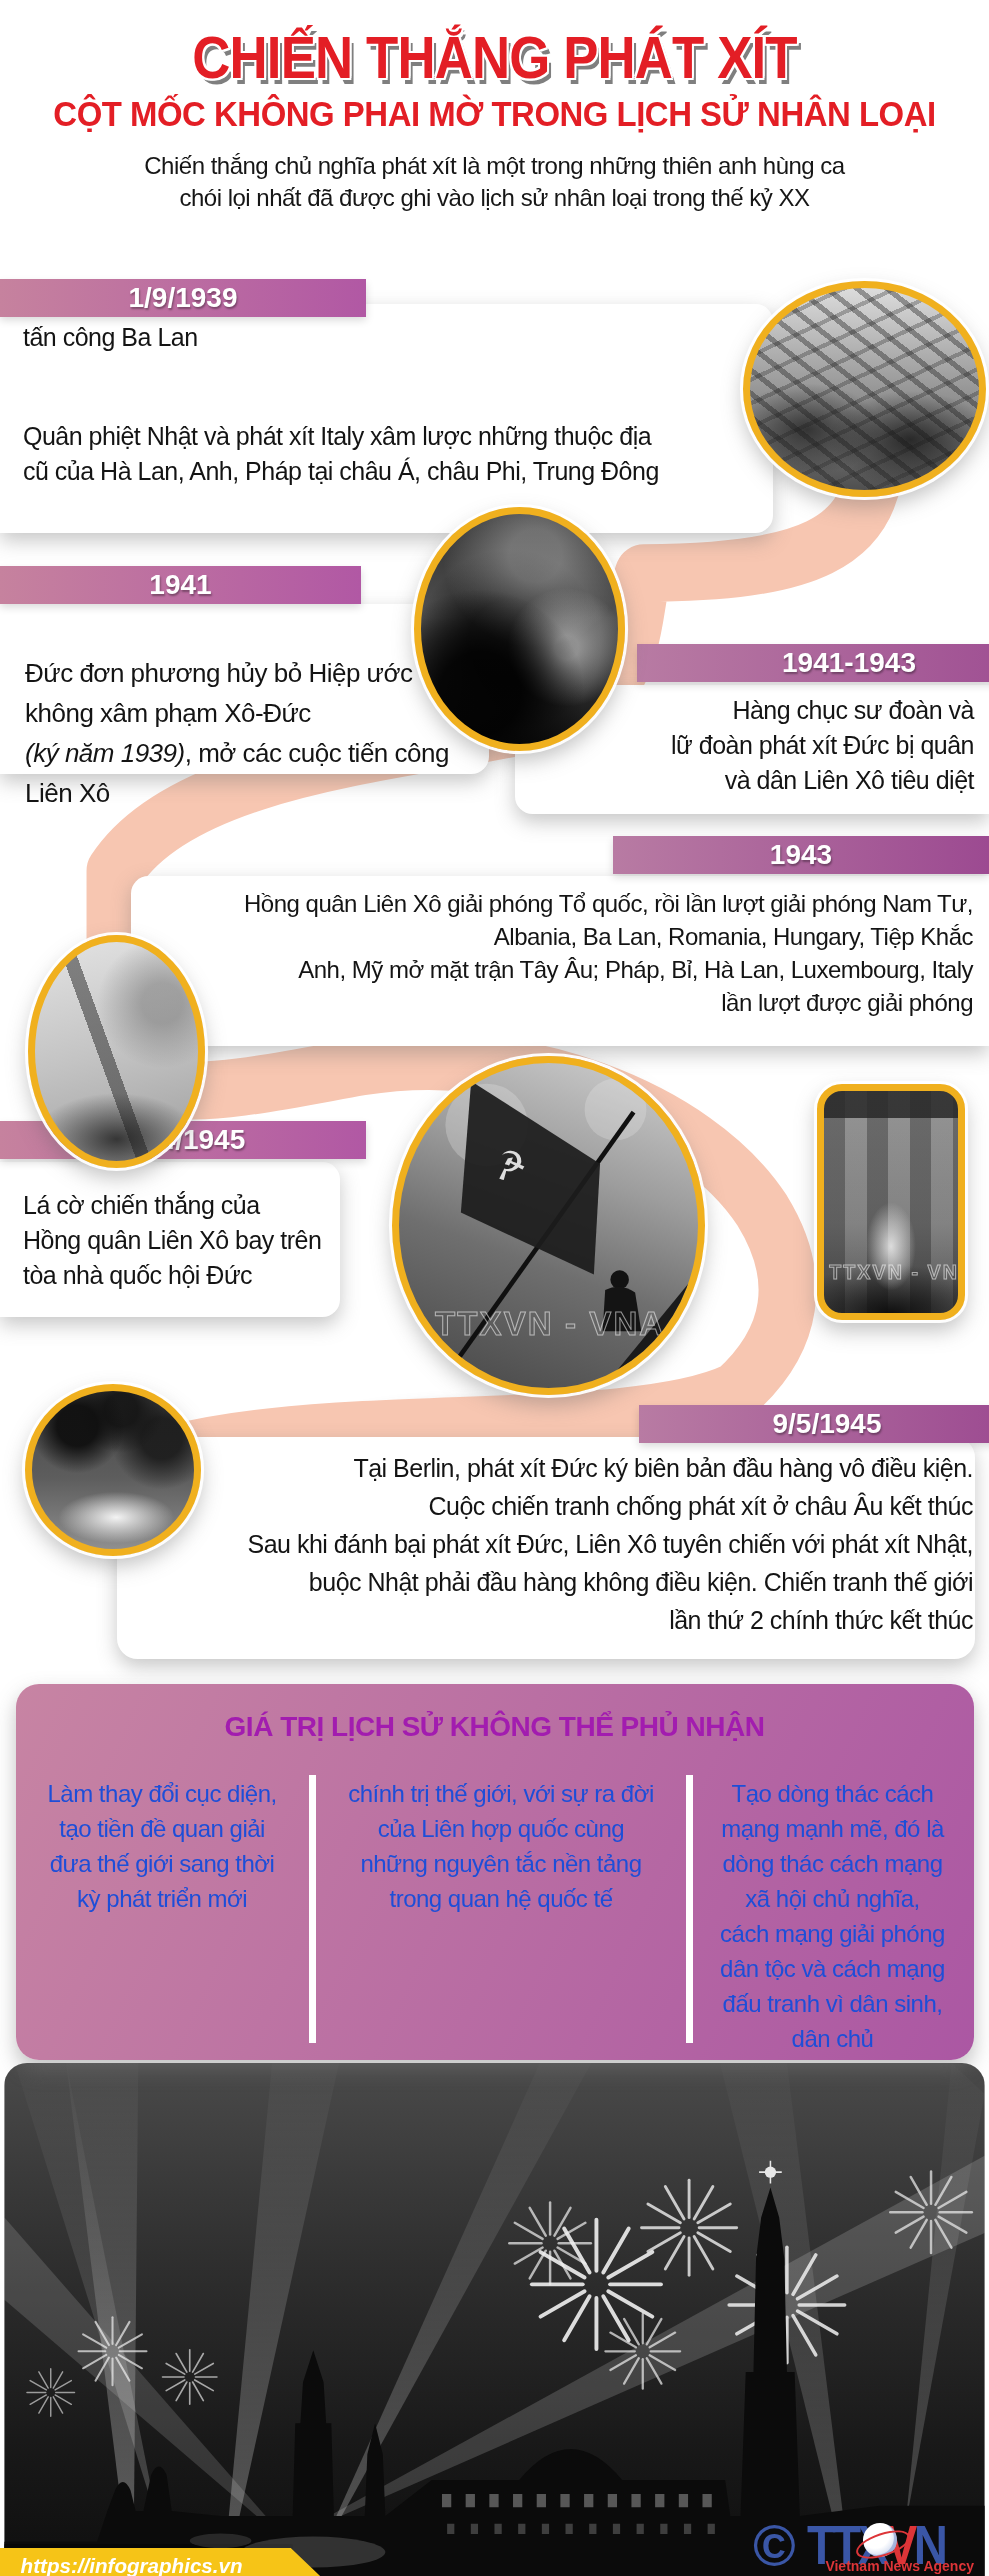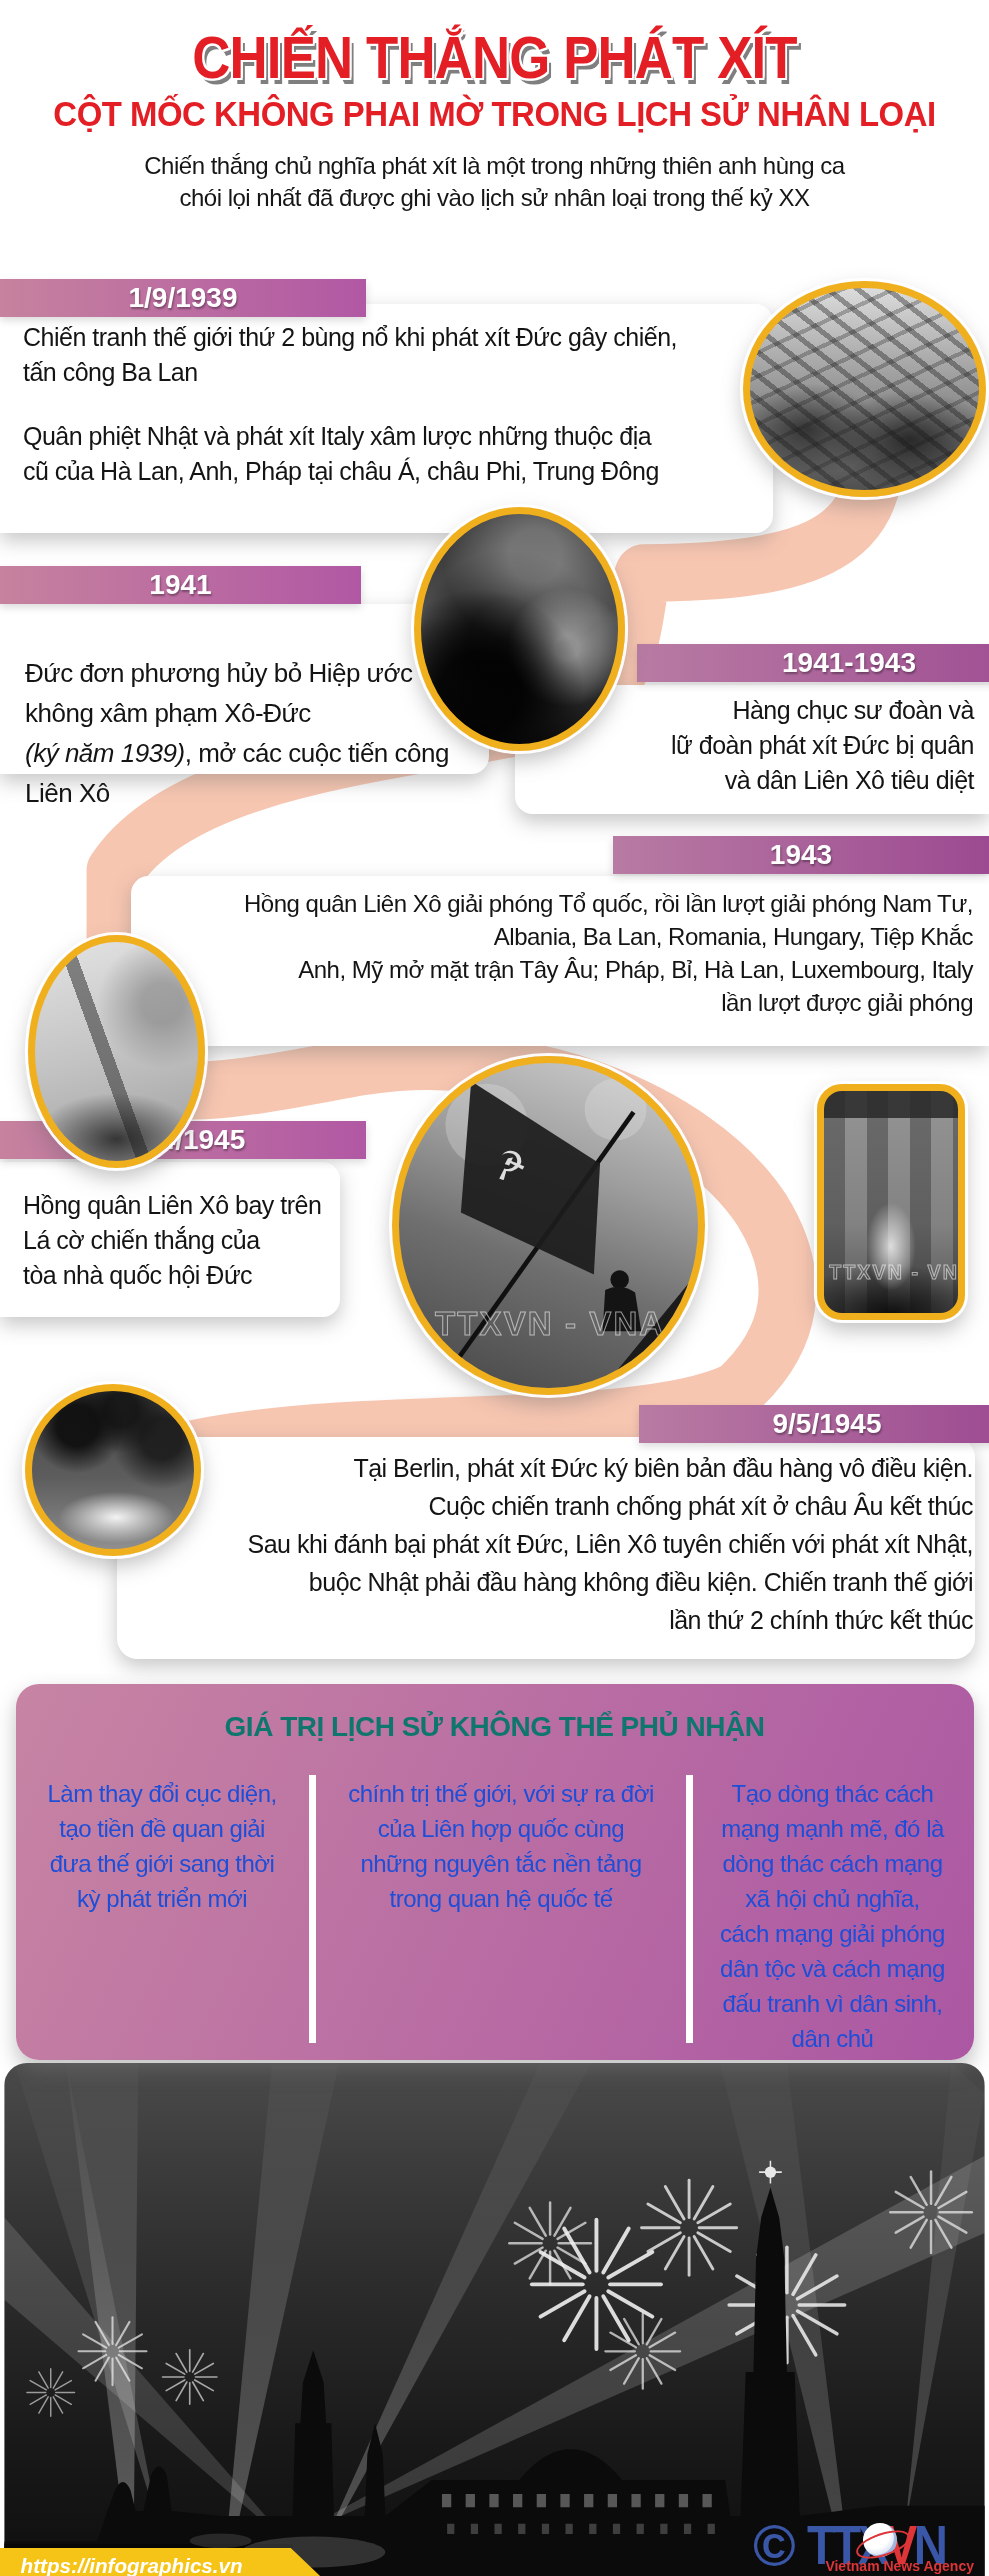"Chiến tranh thế giới thứ" div { html: <div>Chiến tranh thế giới thứ 2 bùng nổ khi phát xít Đức gây chiến,</div> -> none }
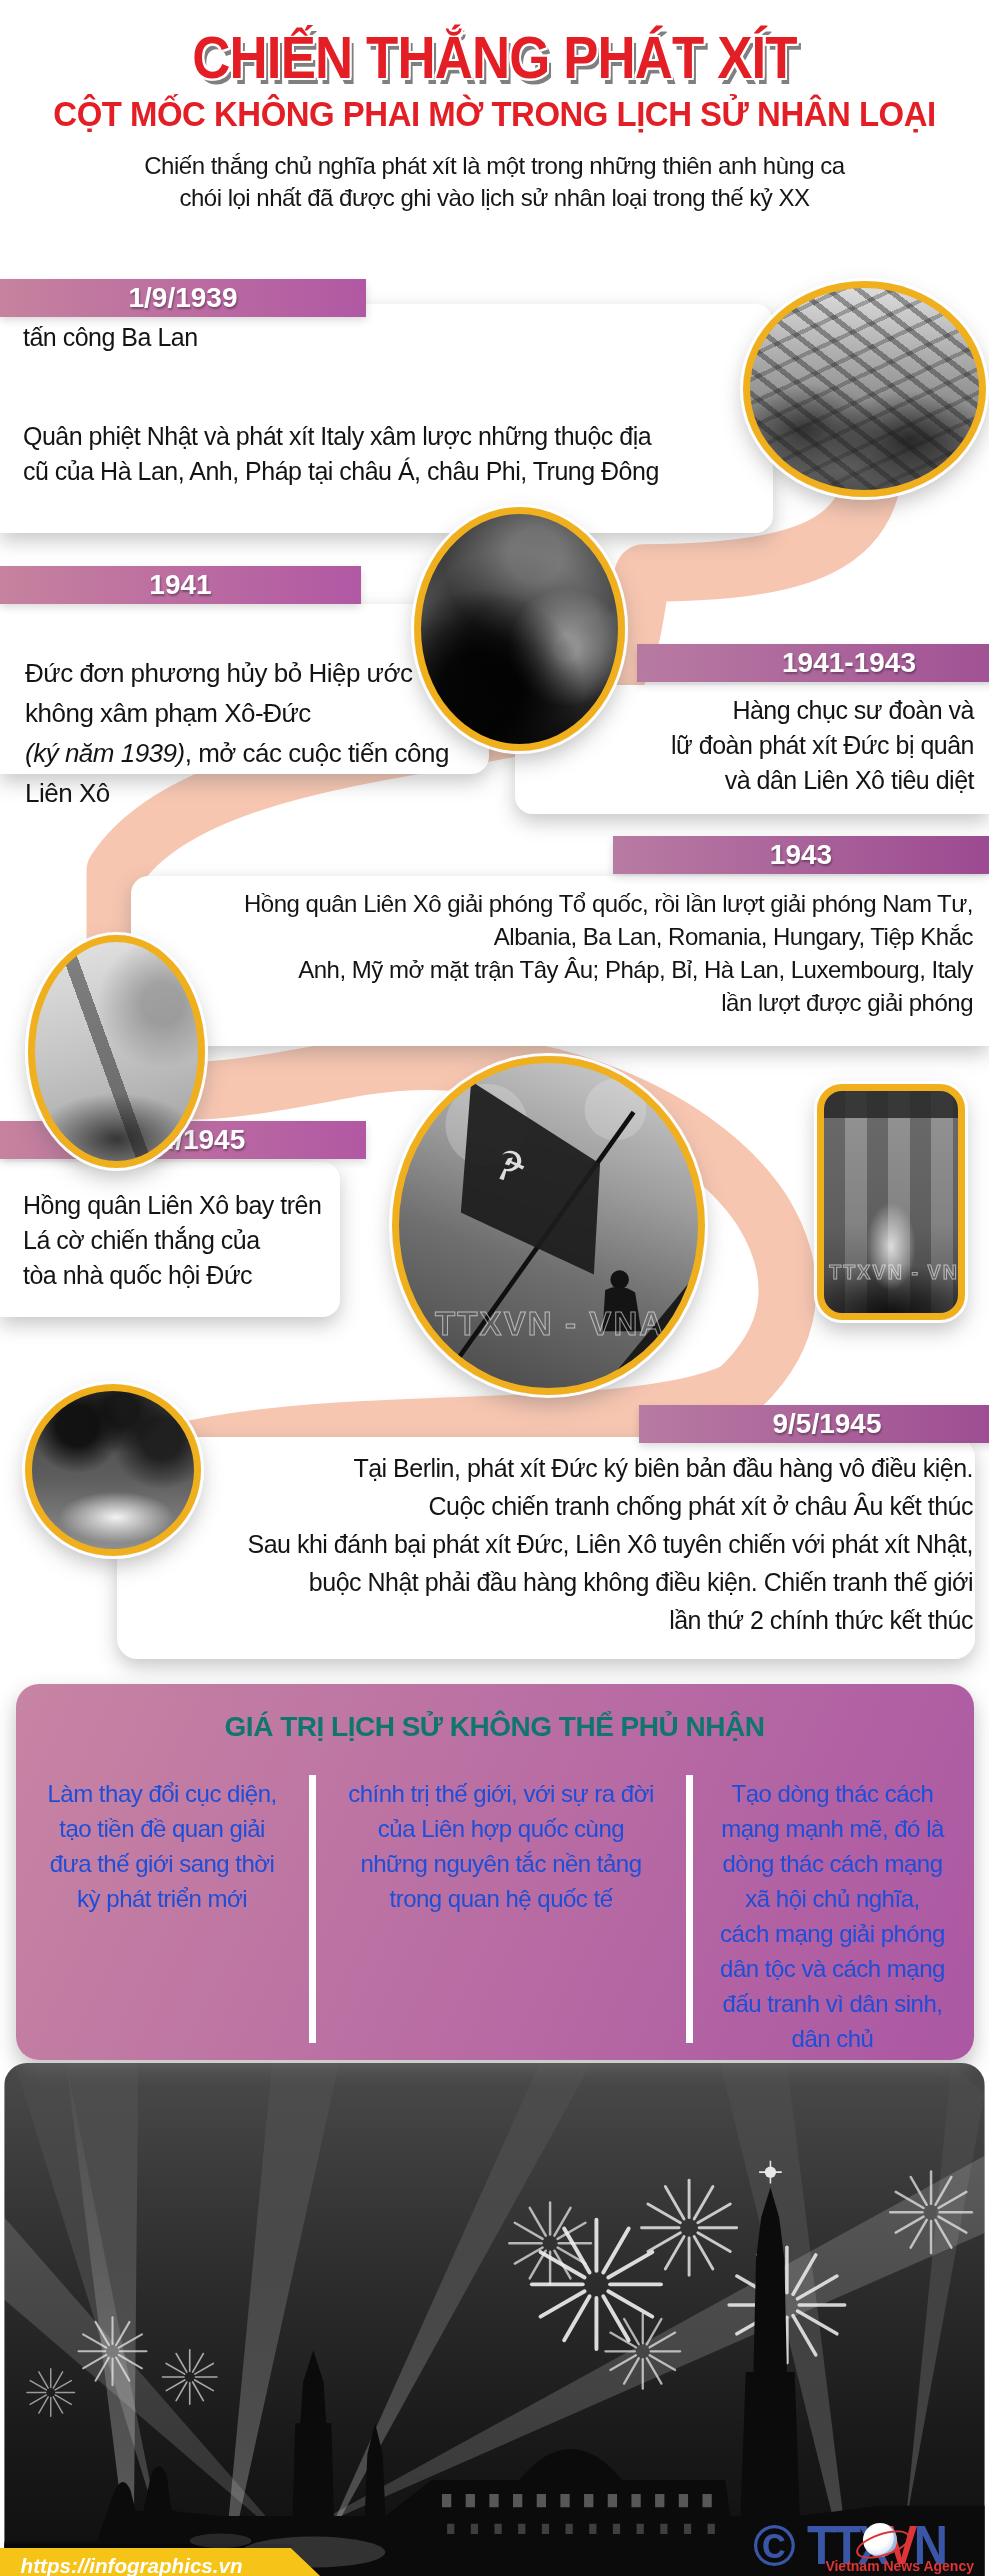"Hồng quân Liên Xô bay" div { order: before "Lá cờ chiến thắng của" -> after "Lá cờ chiến thắng của" }
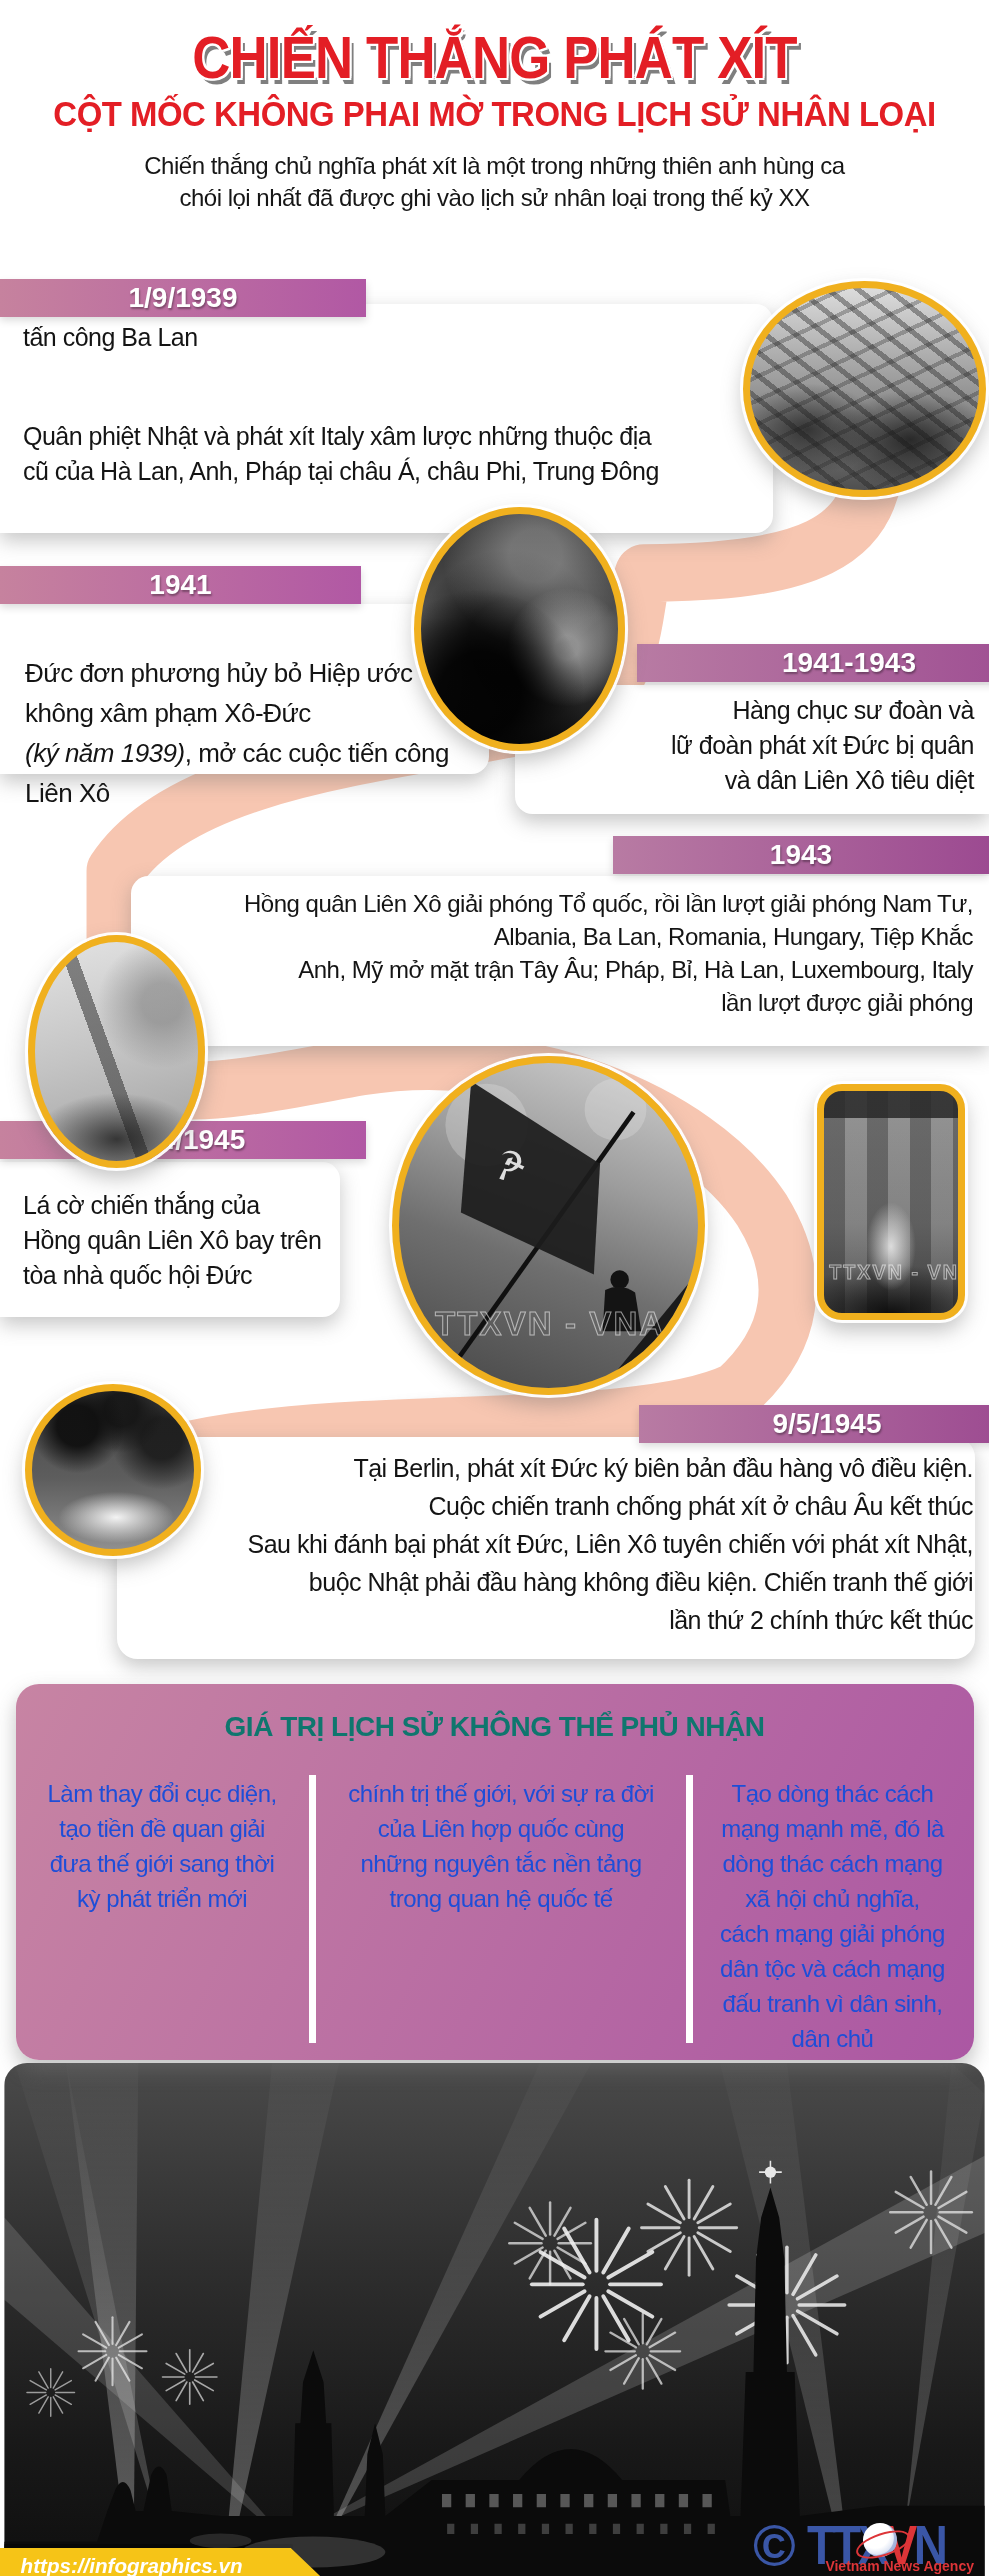"GIÁ TRỊ LỊCH SỬ KHÔNG" .values-title { color: #0f766e -> #a21caf }
